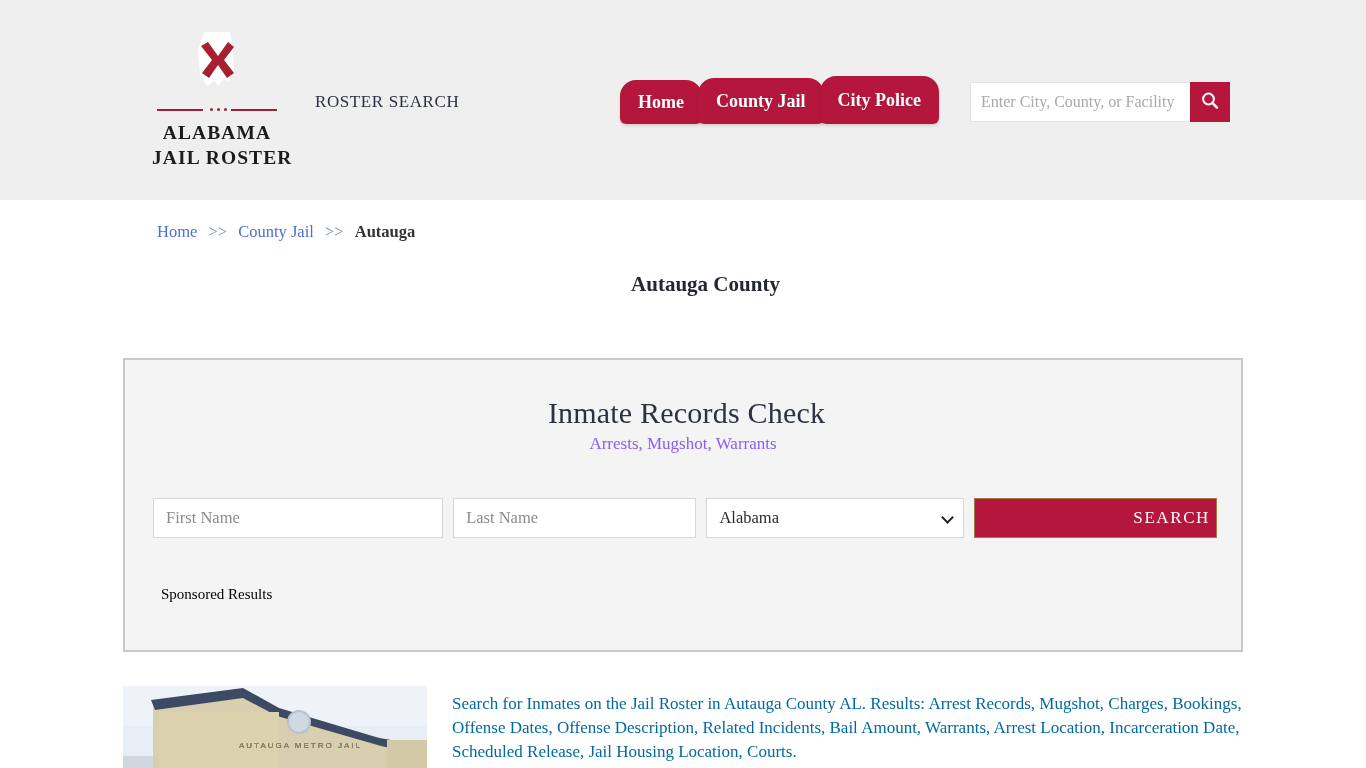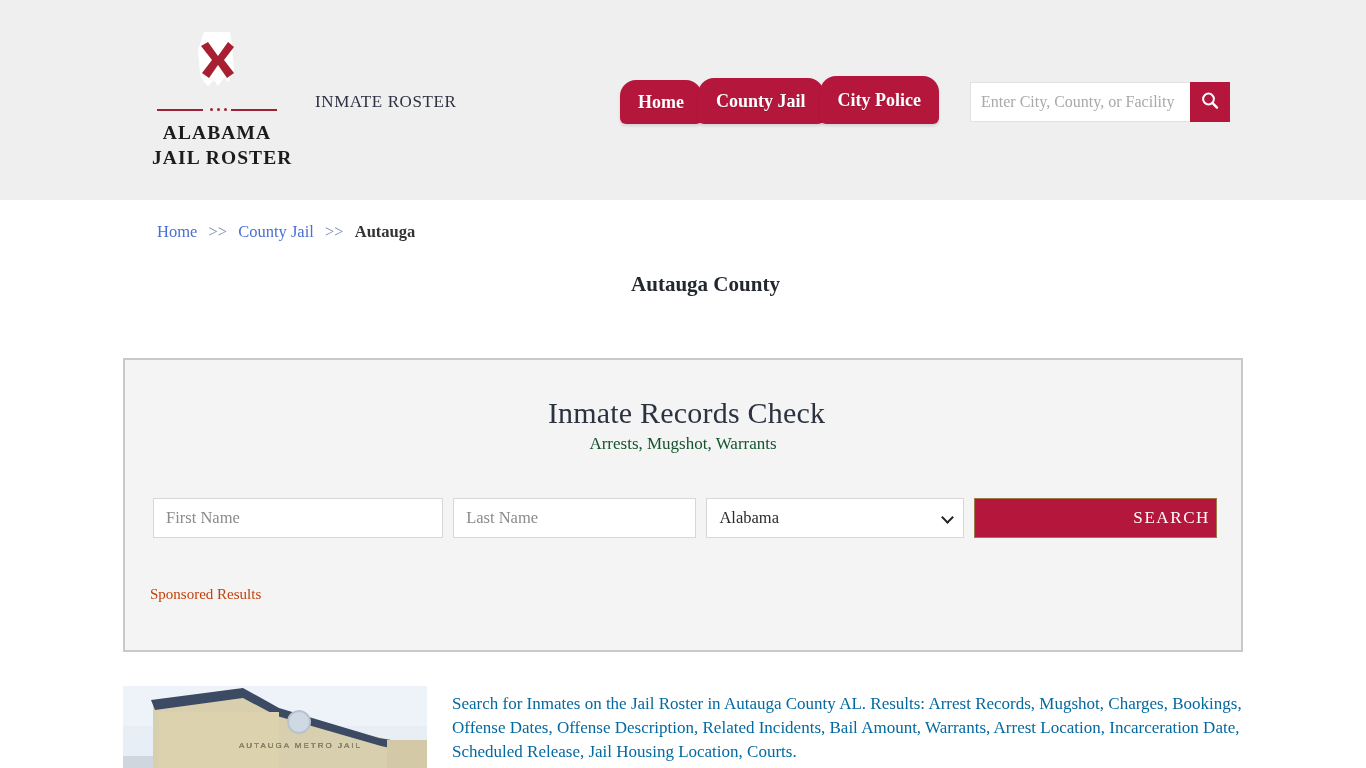"INMATE ROSTER" div.tagline { text: INMATE ROSTER -> ROSTER SEARCH }
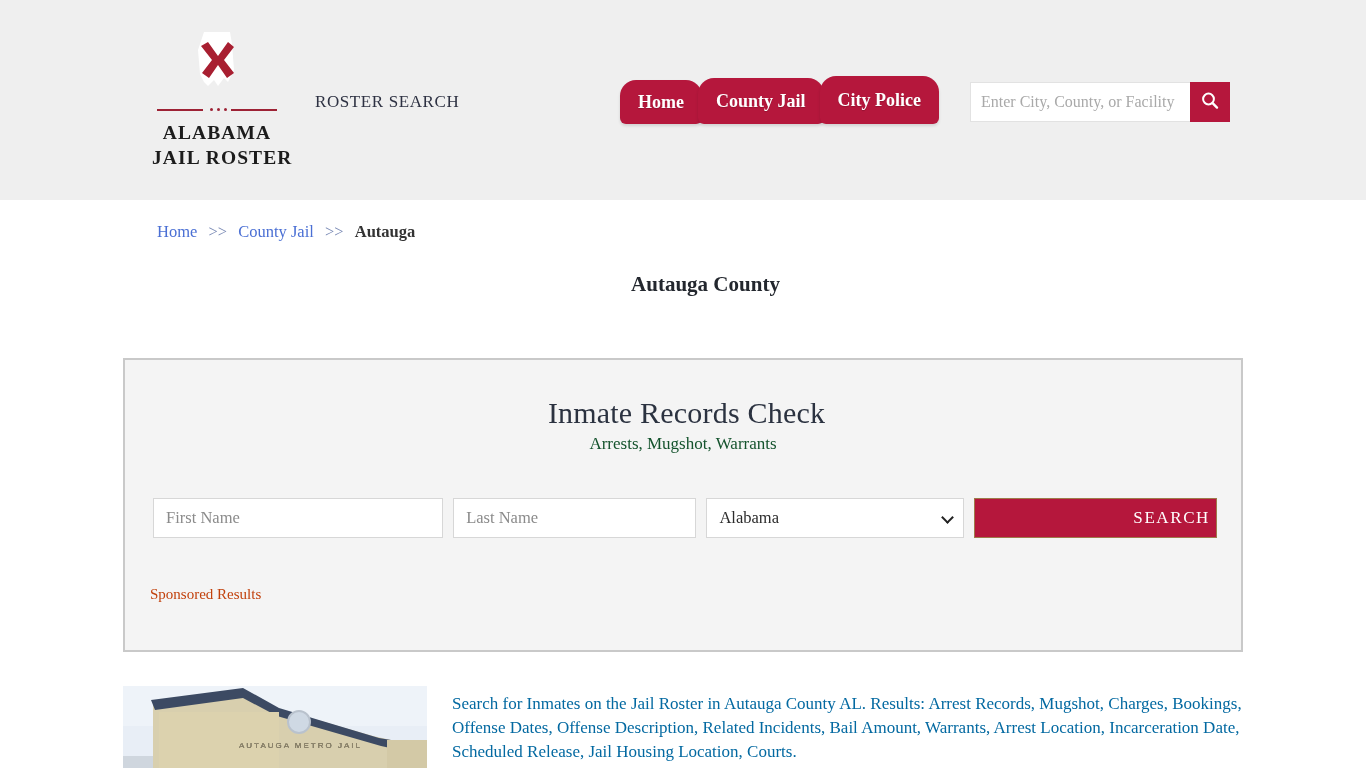"Arrests, Mugshot, Warrants" .panel-sub { color: #14532d -> #8b5cf6 }
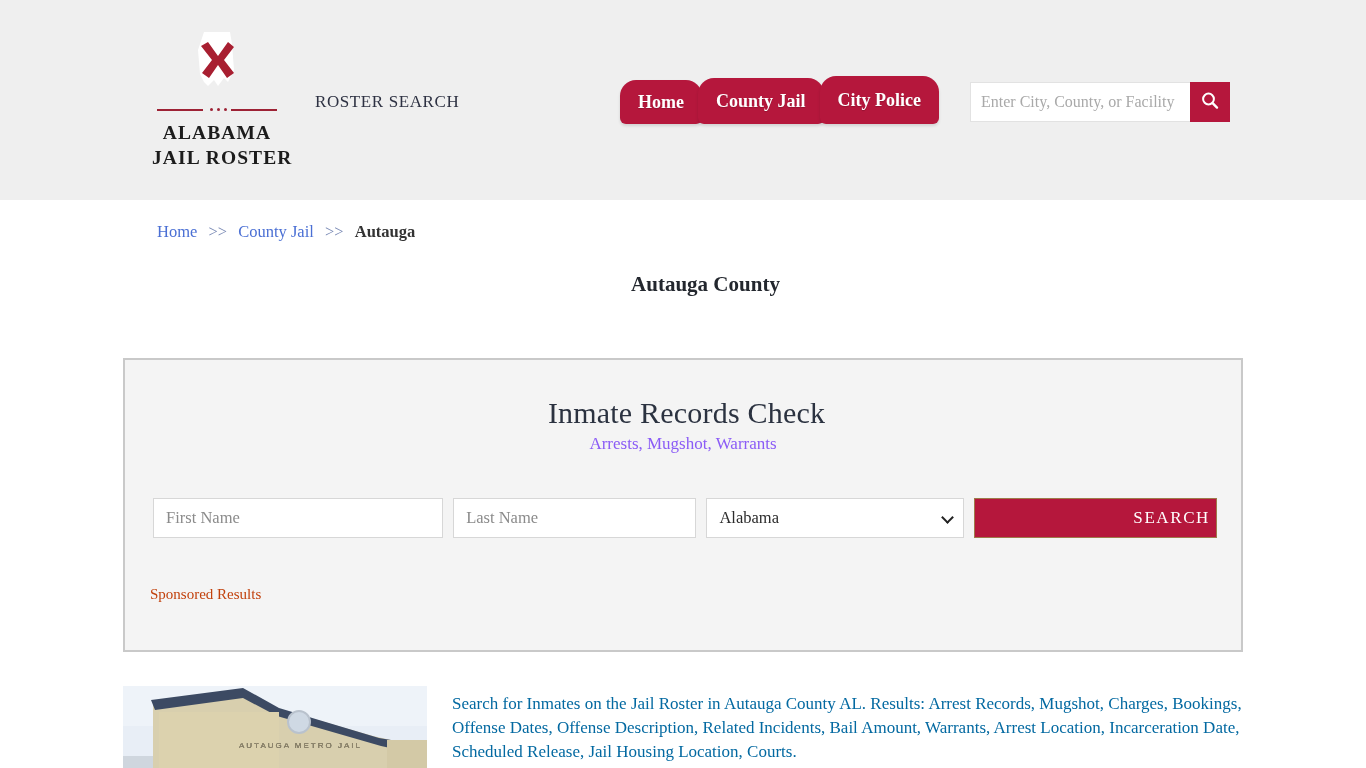"Sponsored Results" .sponsored-note { color: #c2410c -> #000000; left: 25px -> 36px }
